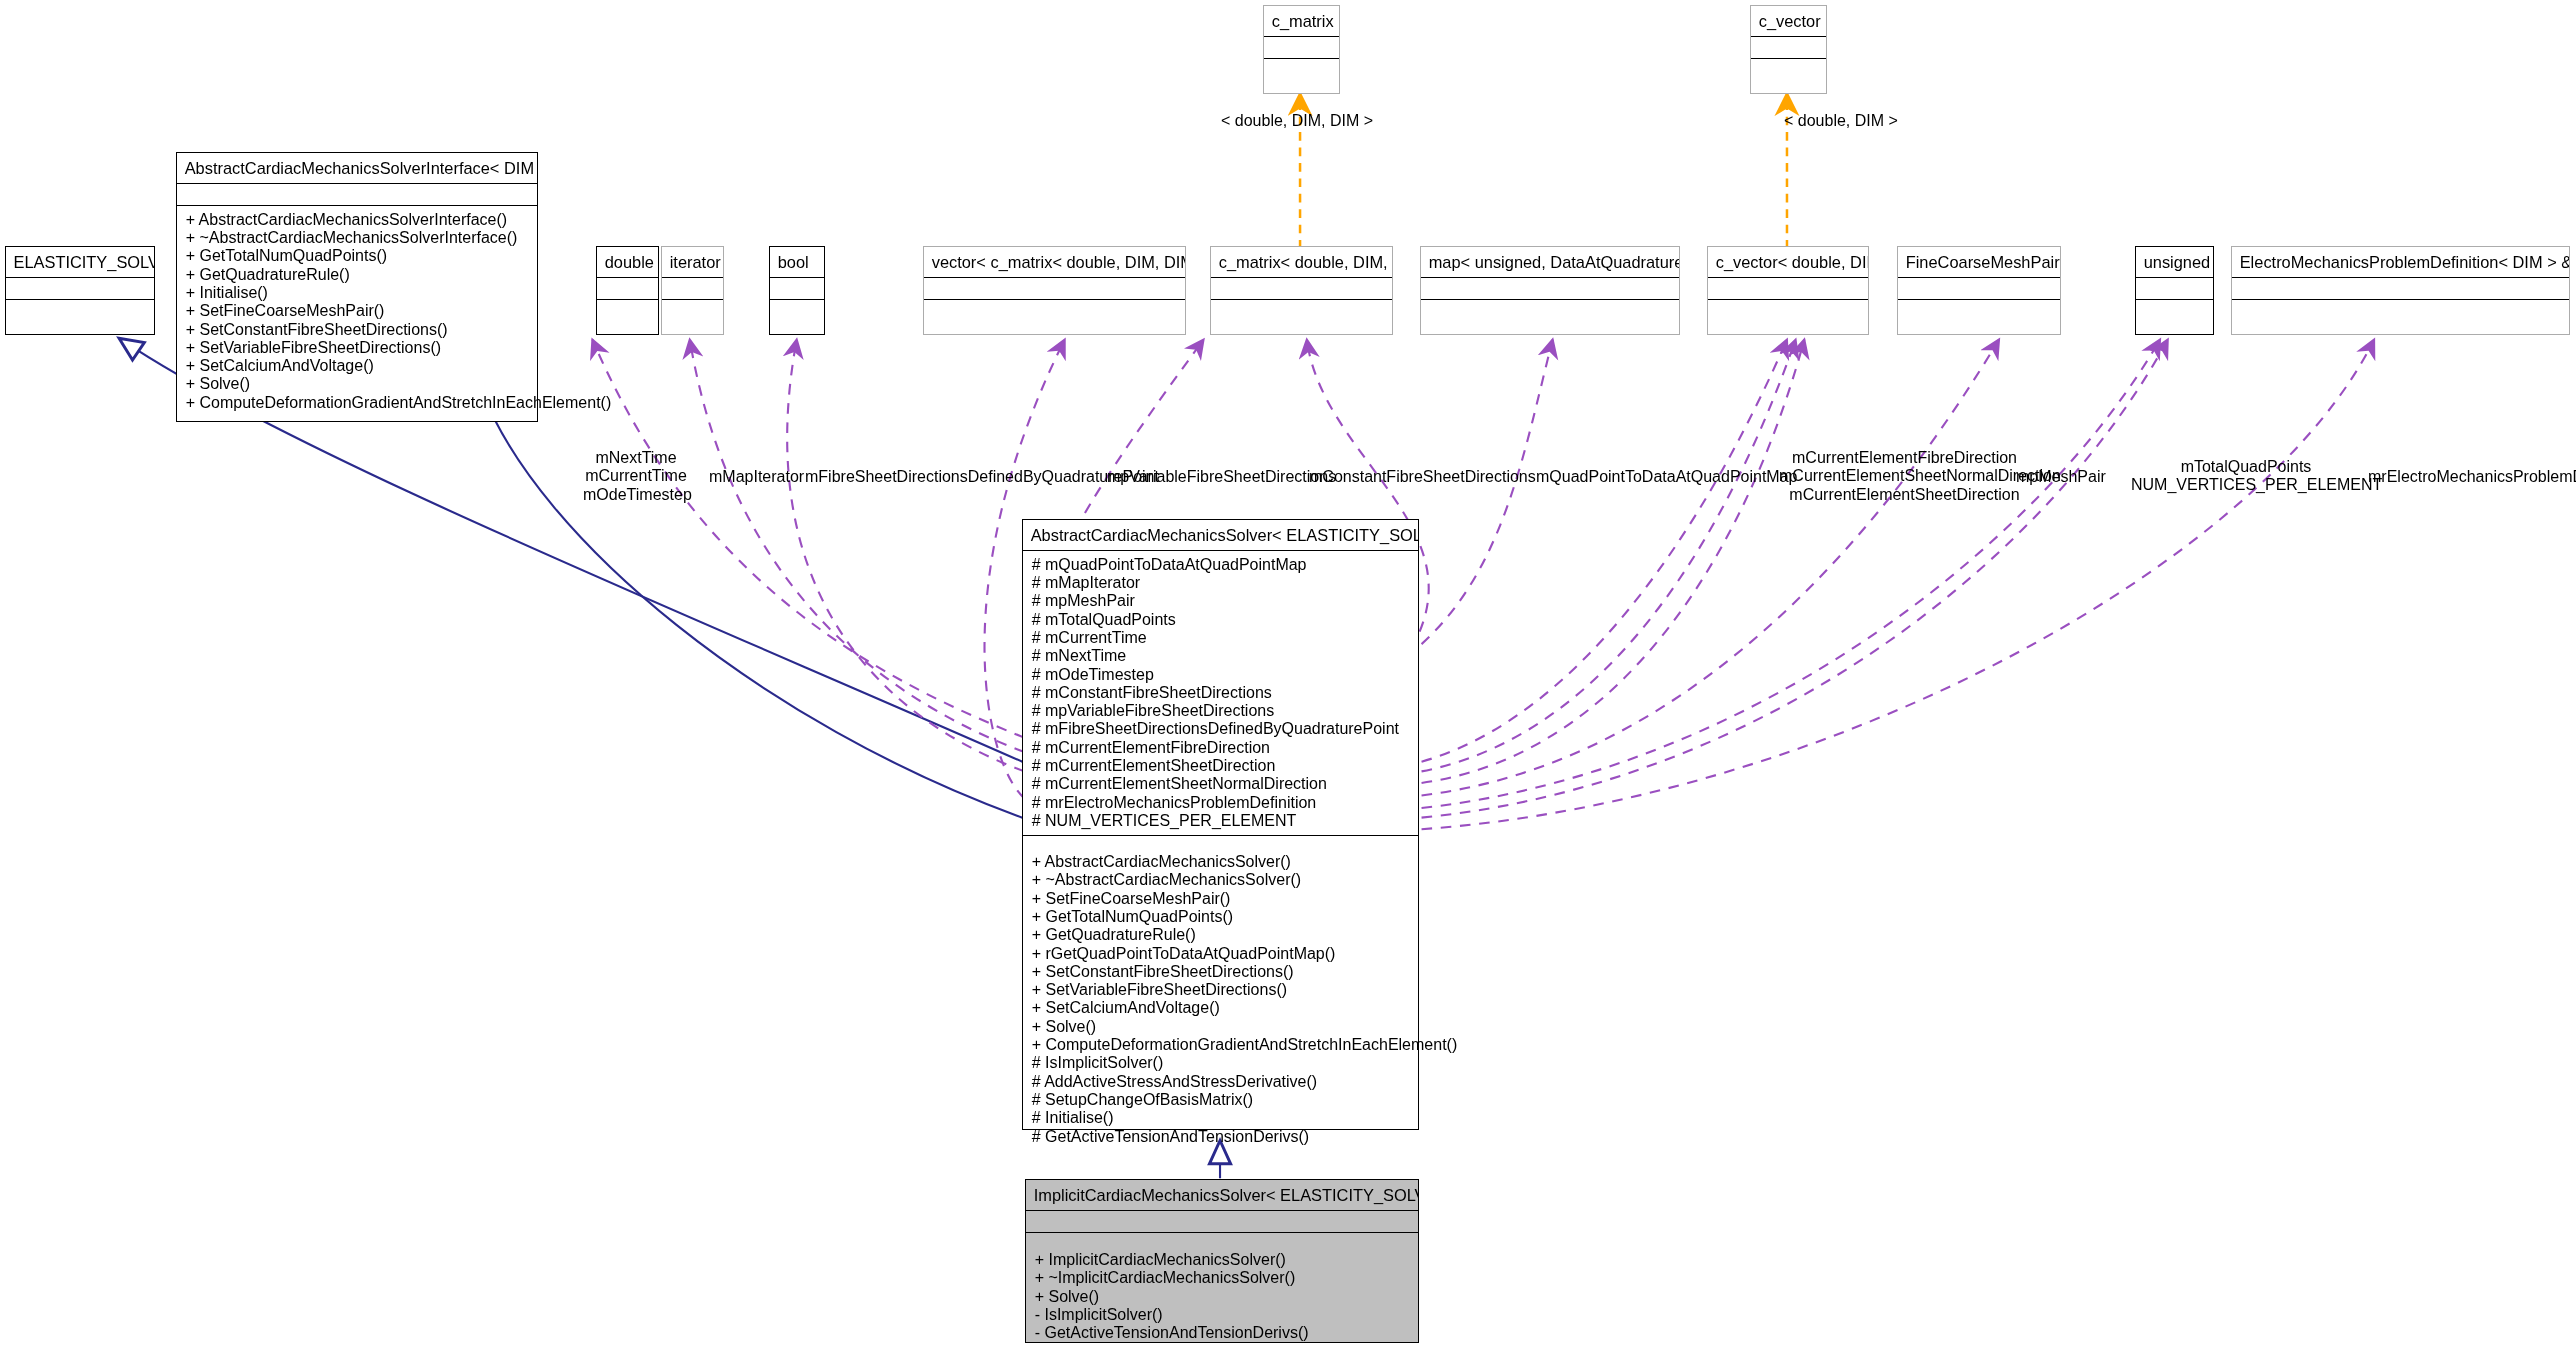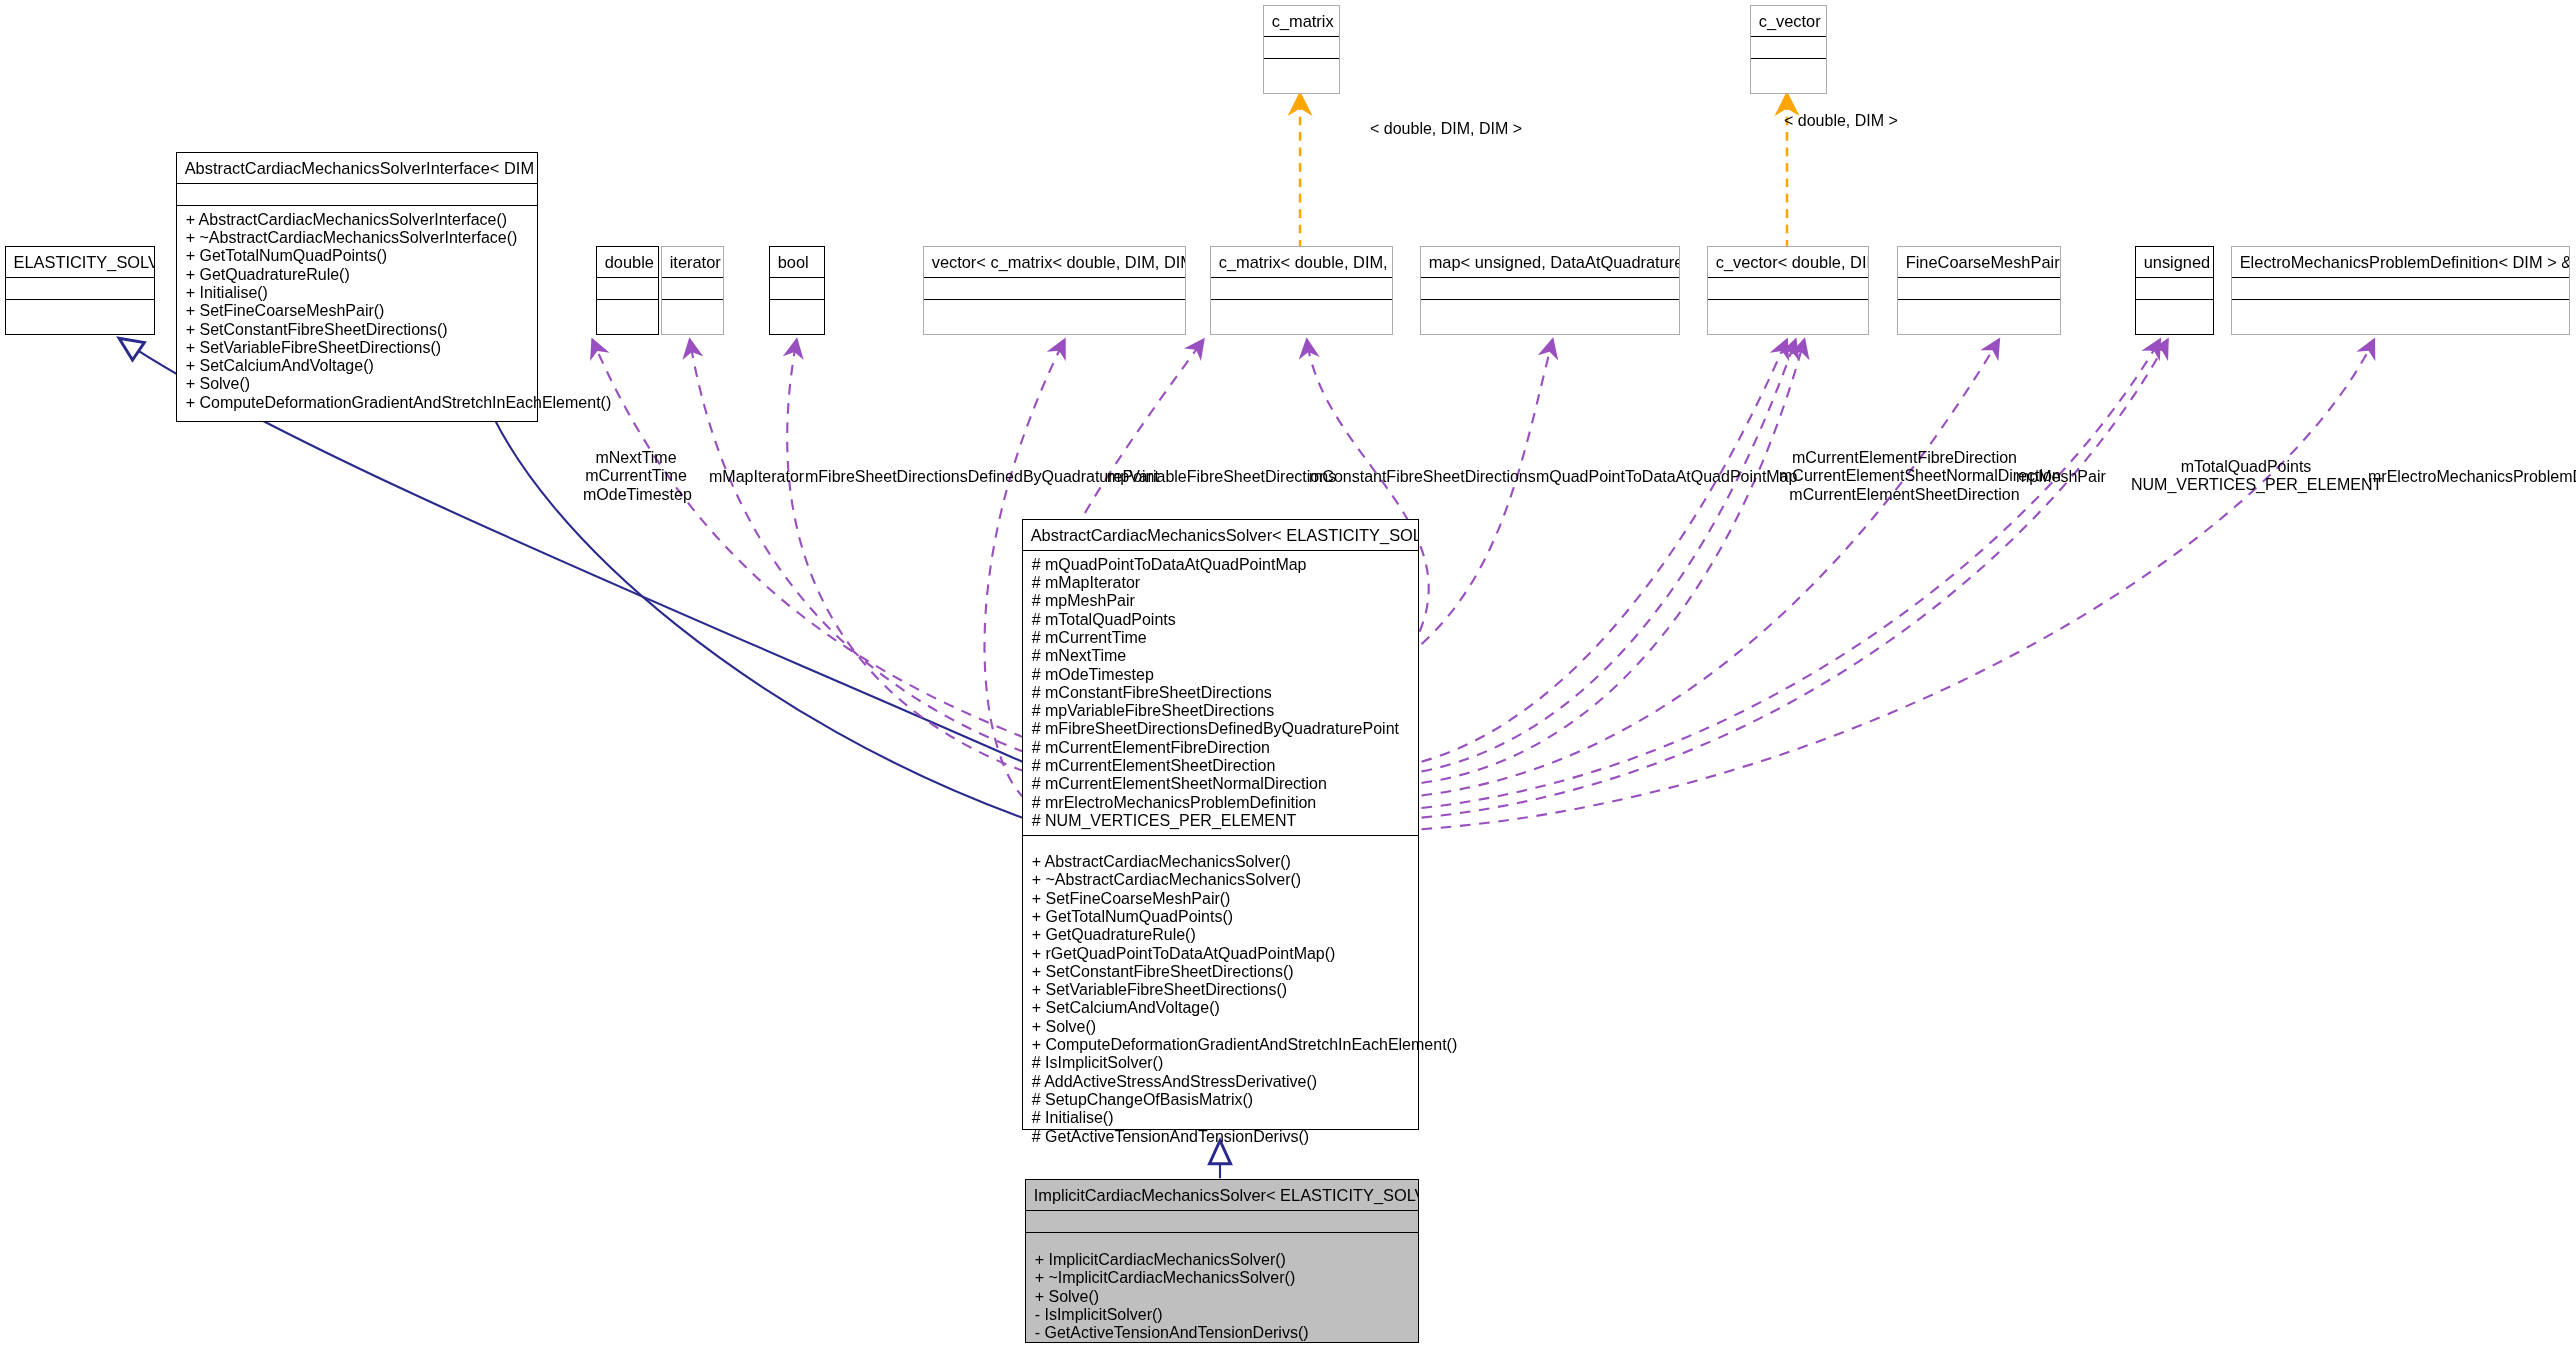"< double, DIM, DIM >" div.edgelabel { left: 1370px -> 1221px; margin-top: 8px -> none }
